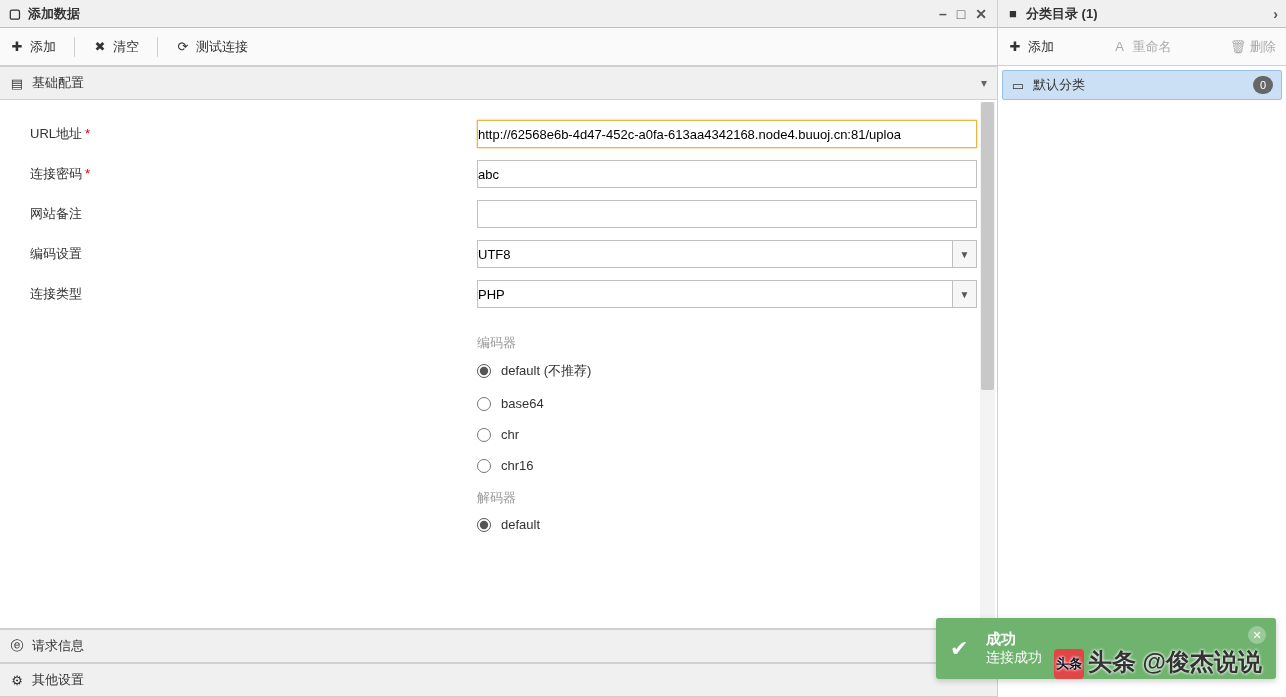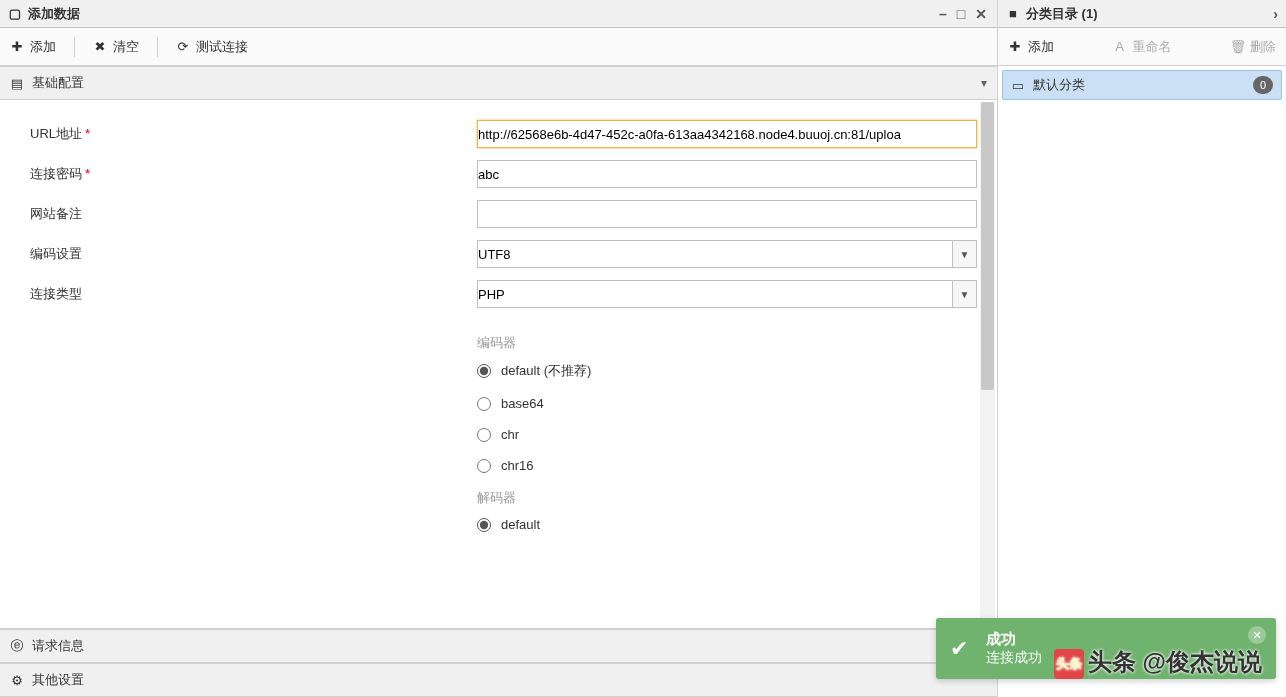"头条" .watermark .logo { color: #fef9c3 -> #0f172a }
